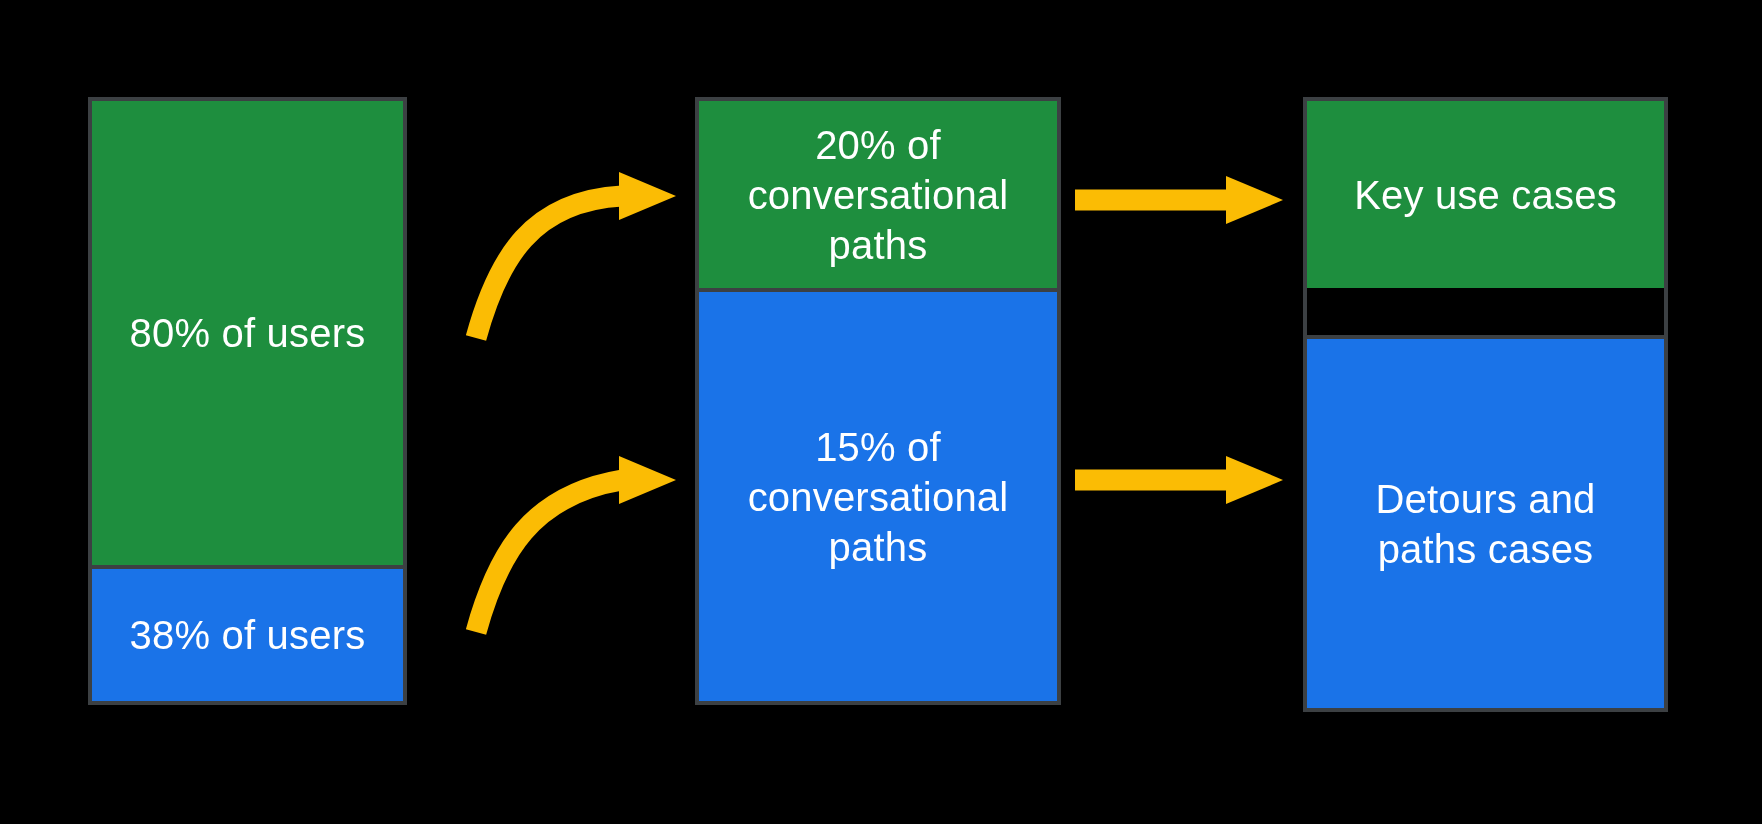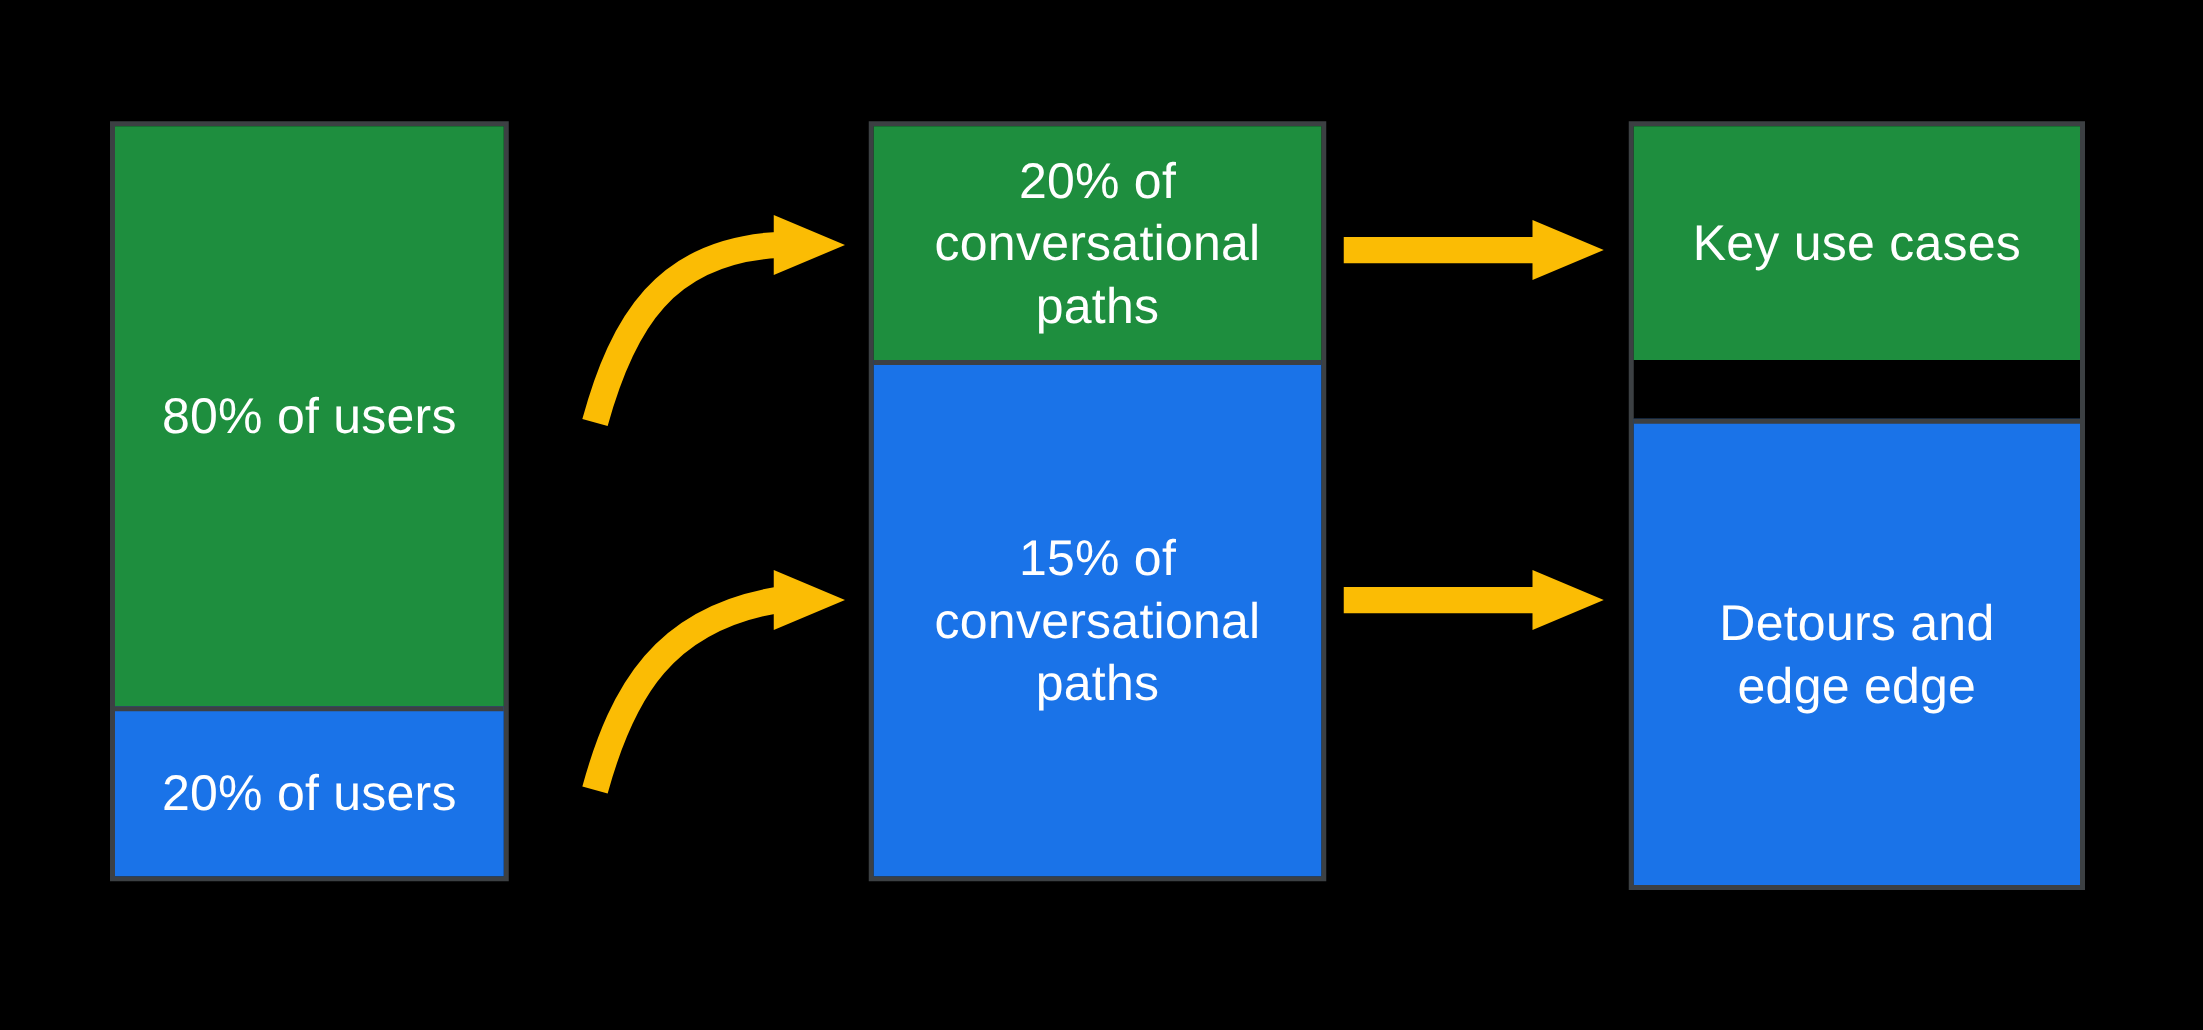"Detours and edge edge" div.label { text: edge edge -> paths cases }
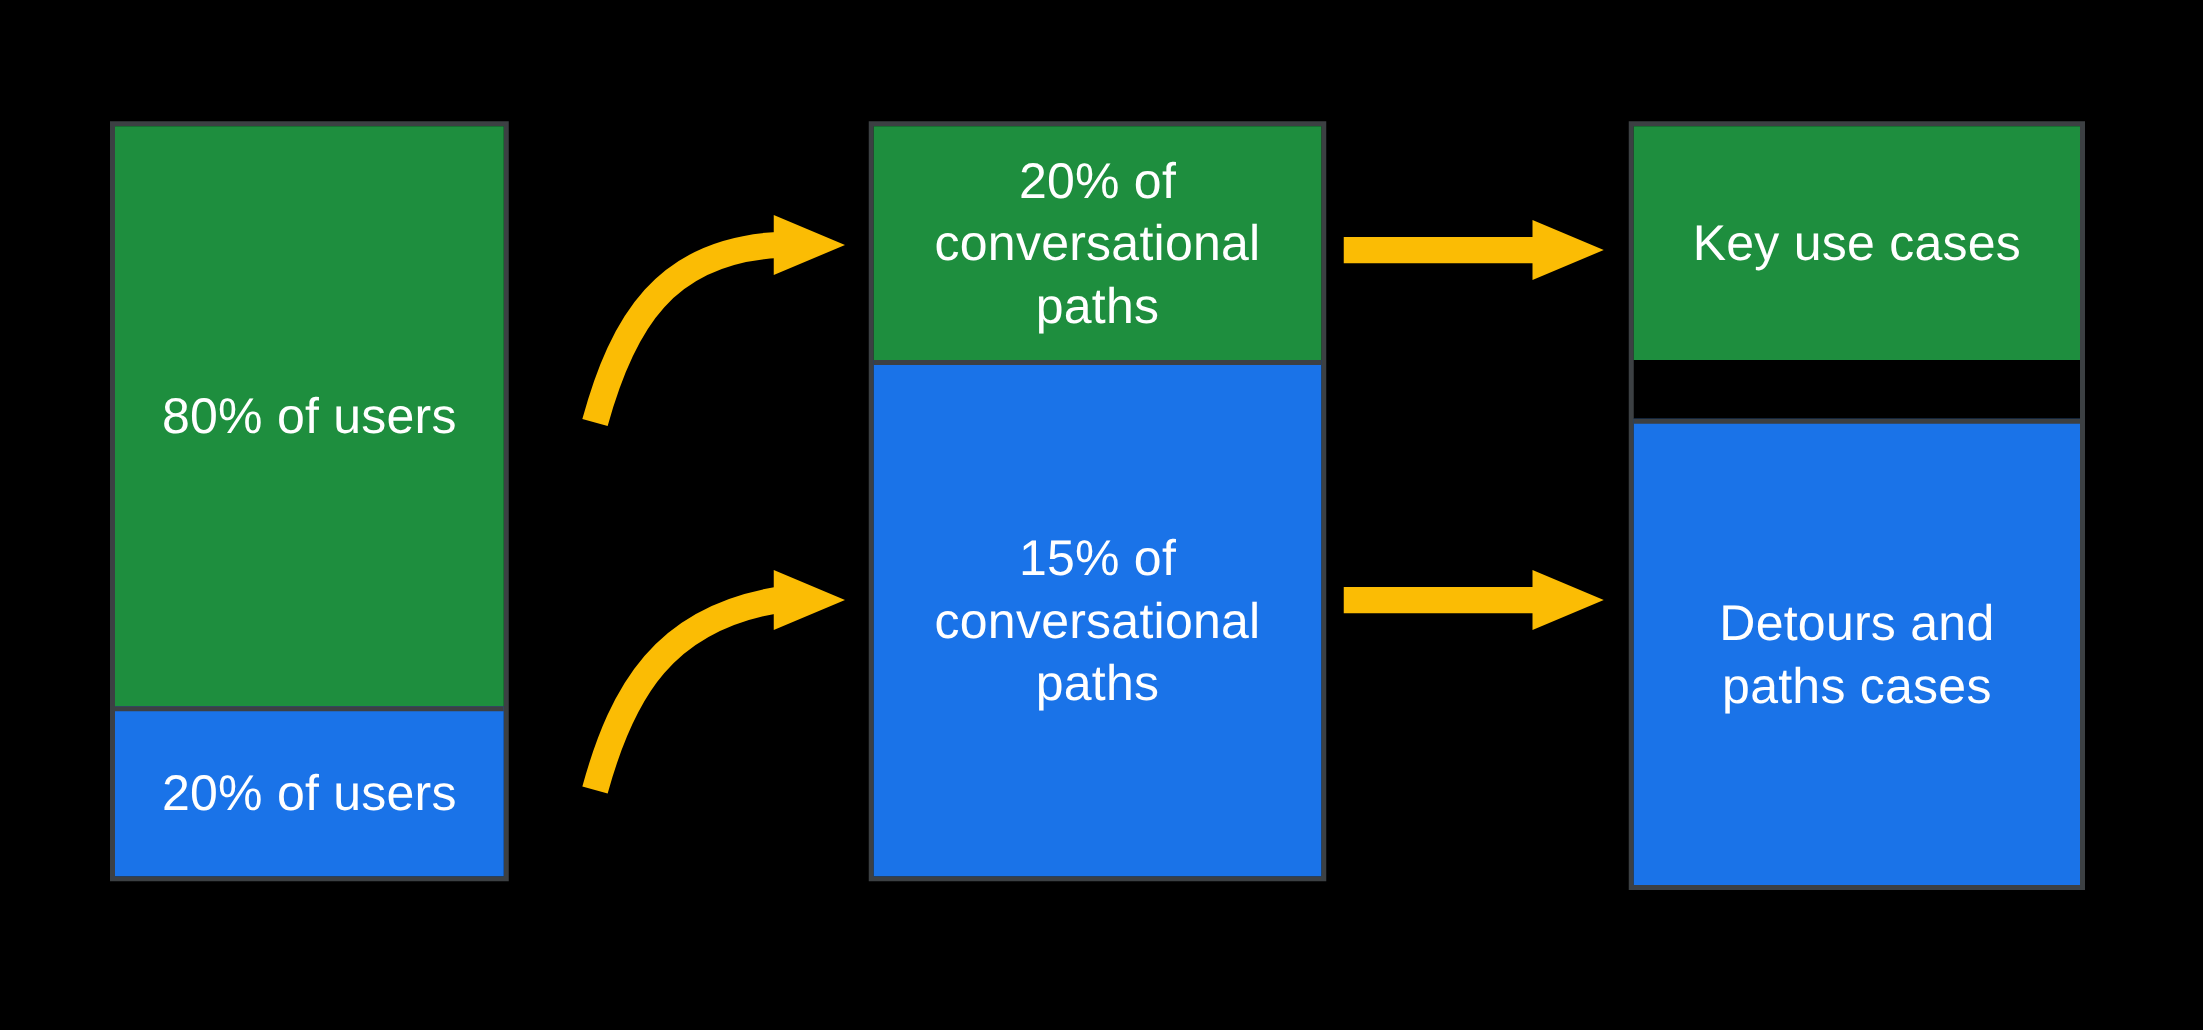"20% of users" div.label { text: 20% -> 38% }
